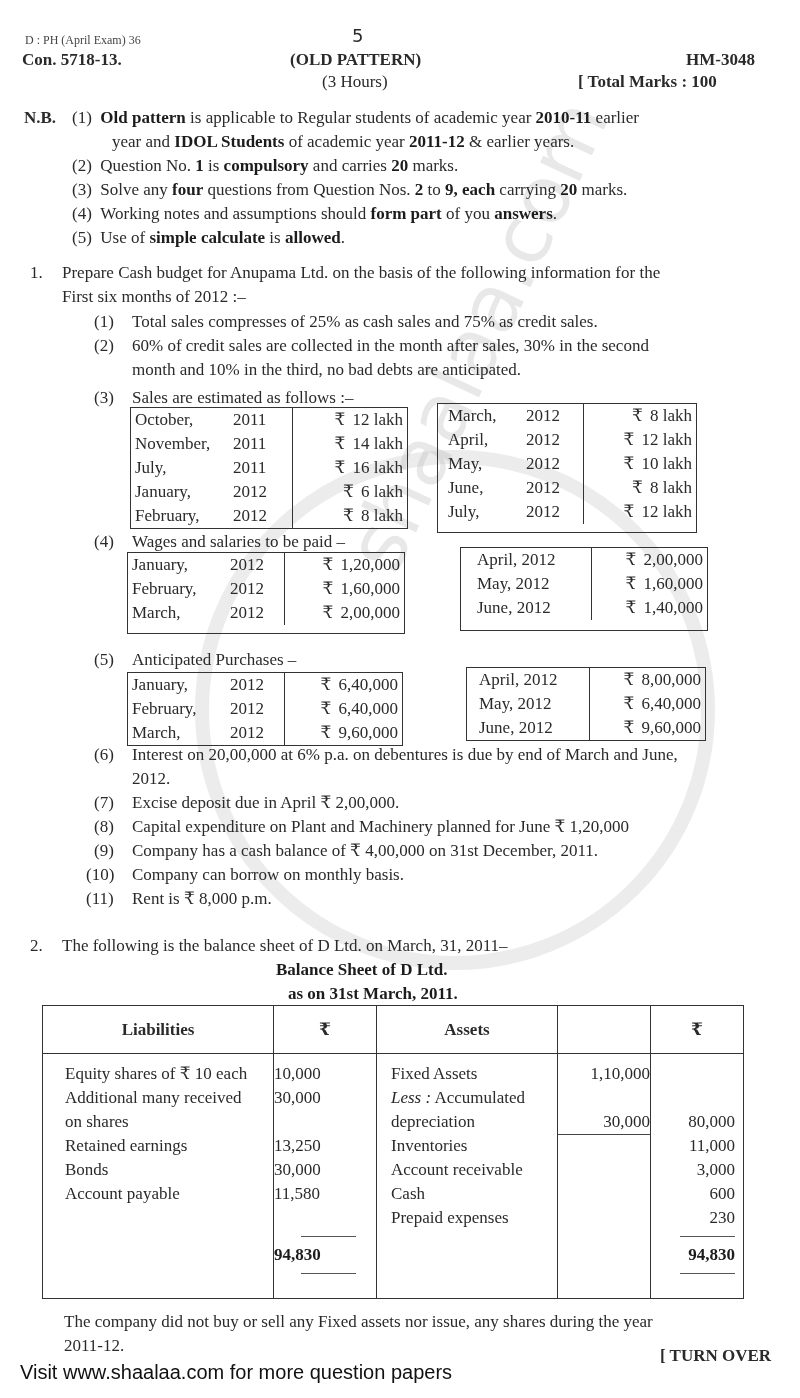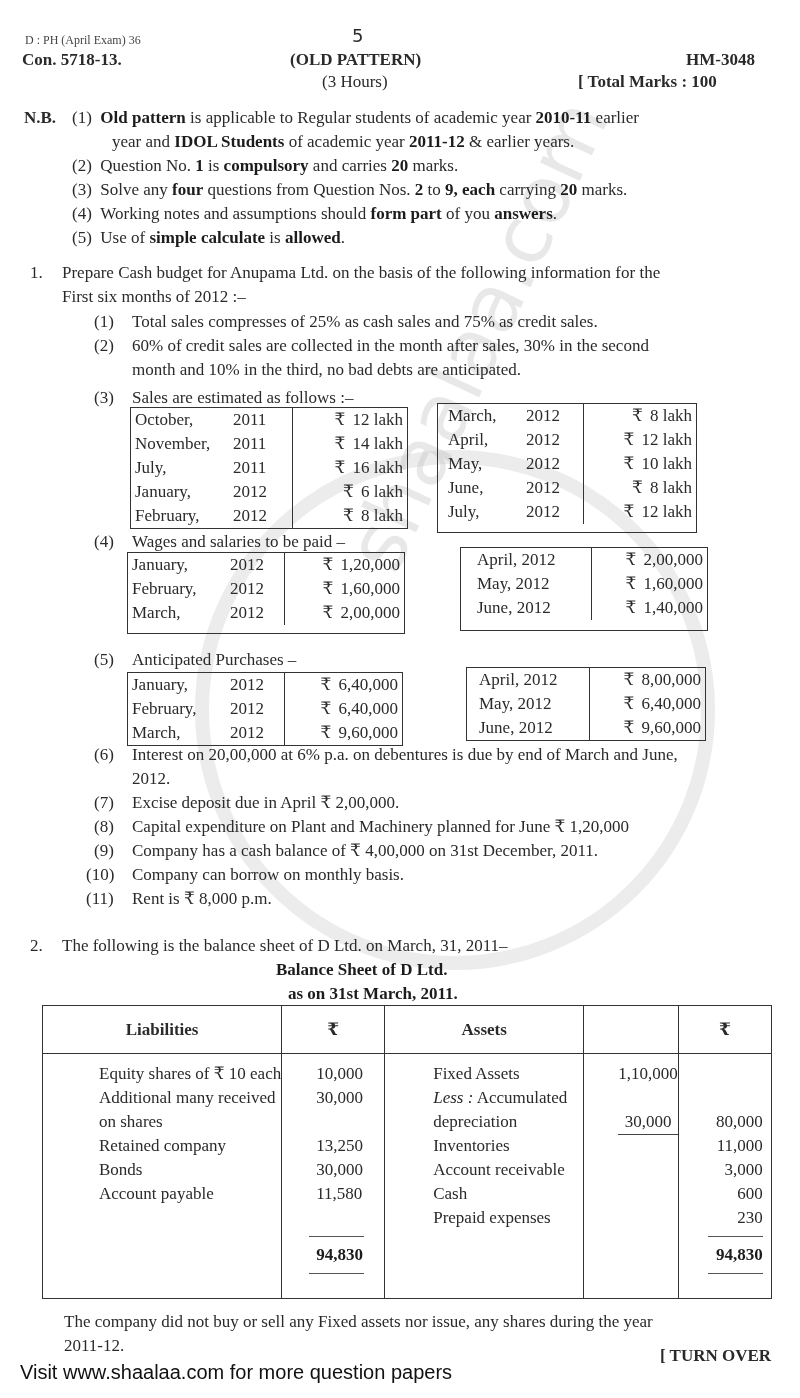"Equity shares of ₹ 10" .cell-line { margin-left: 34px -> none }
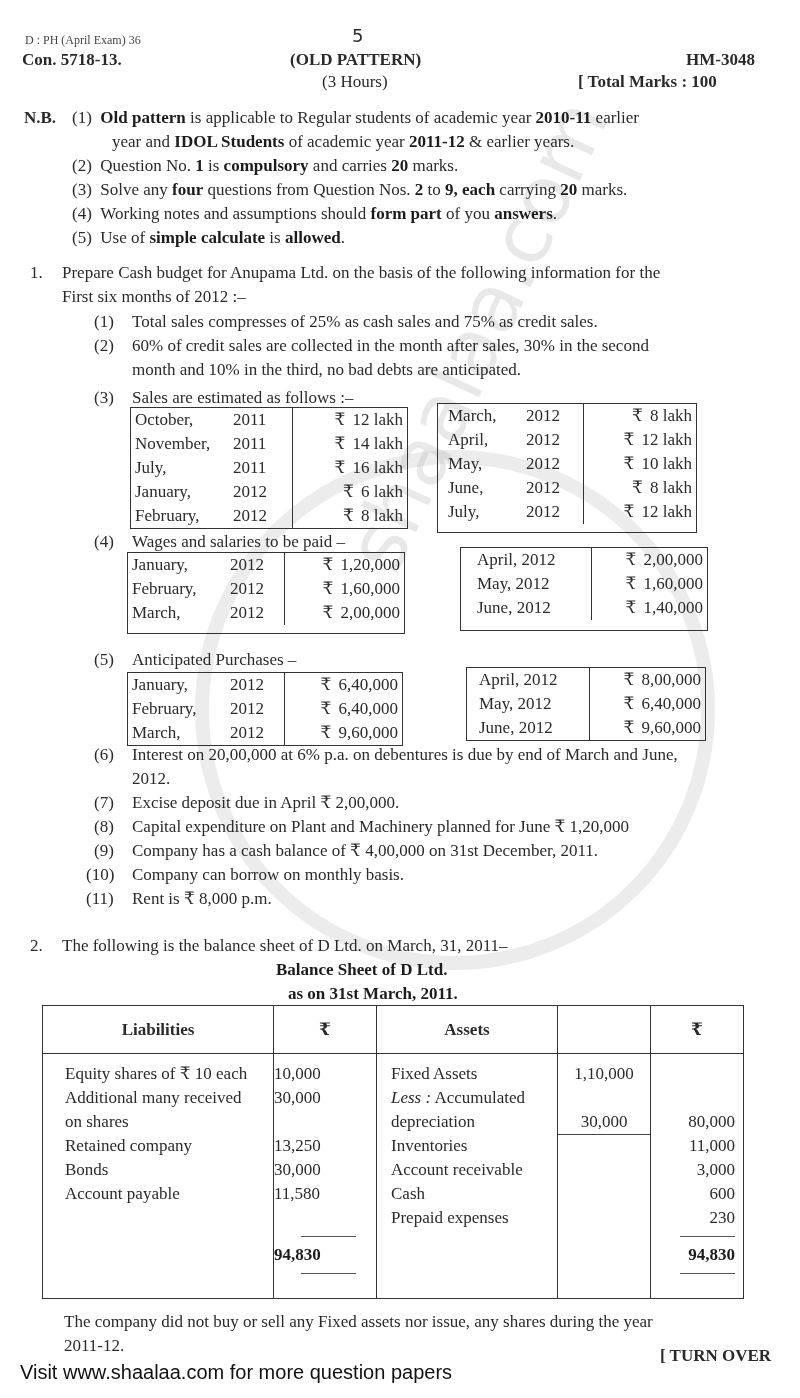"1,10,000" td { text-align: center -> right }
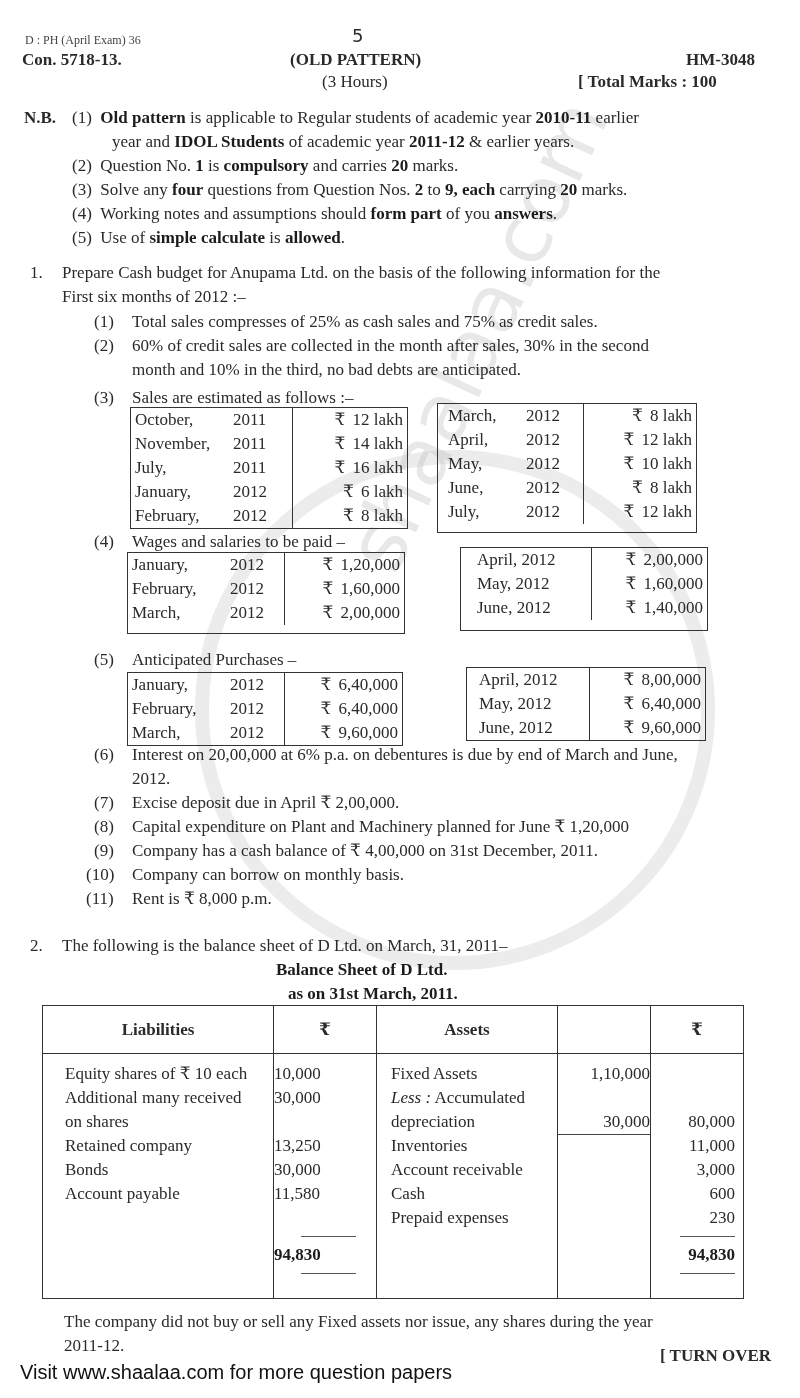"Retained company" div.cell-line { text: company -> earnings }
